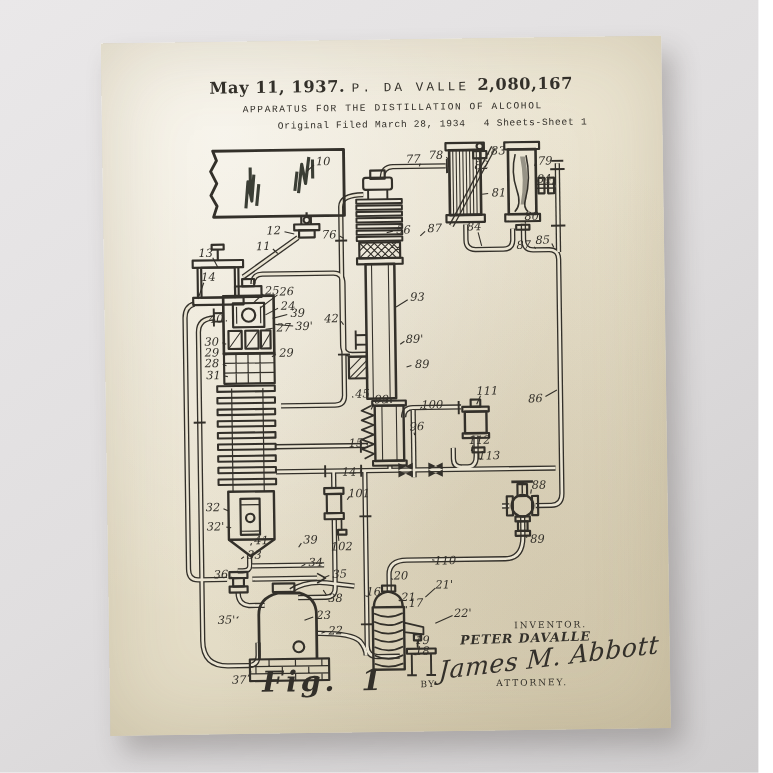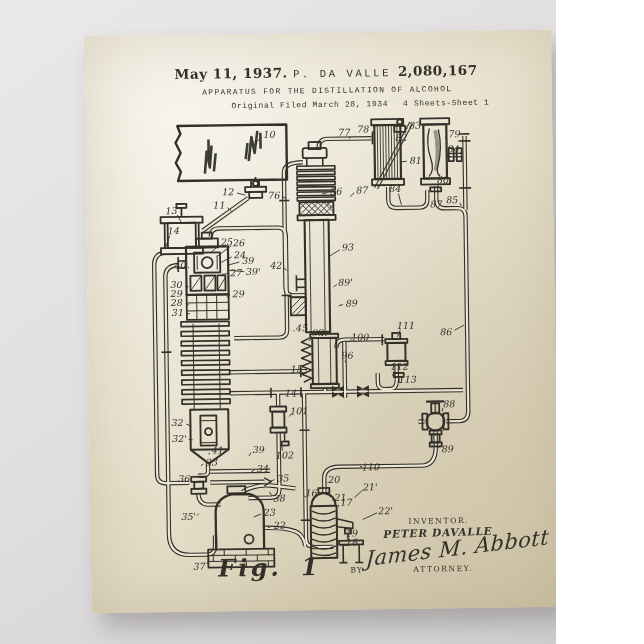"May 11, 1937." .stage { width: 556px -> 632px }
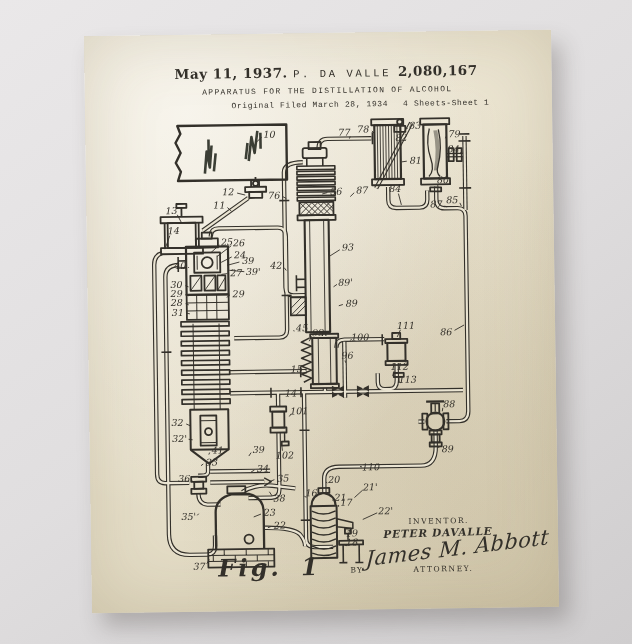"INVENTOR." .inv-cap { left: 348px -> 368px }
